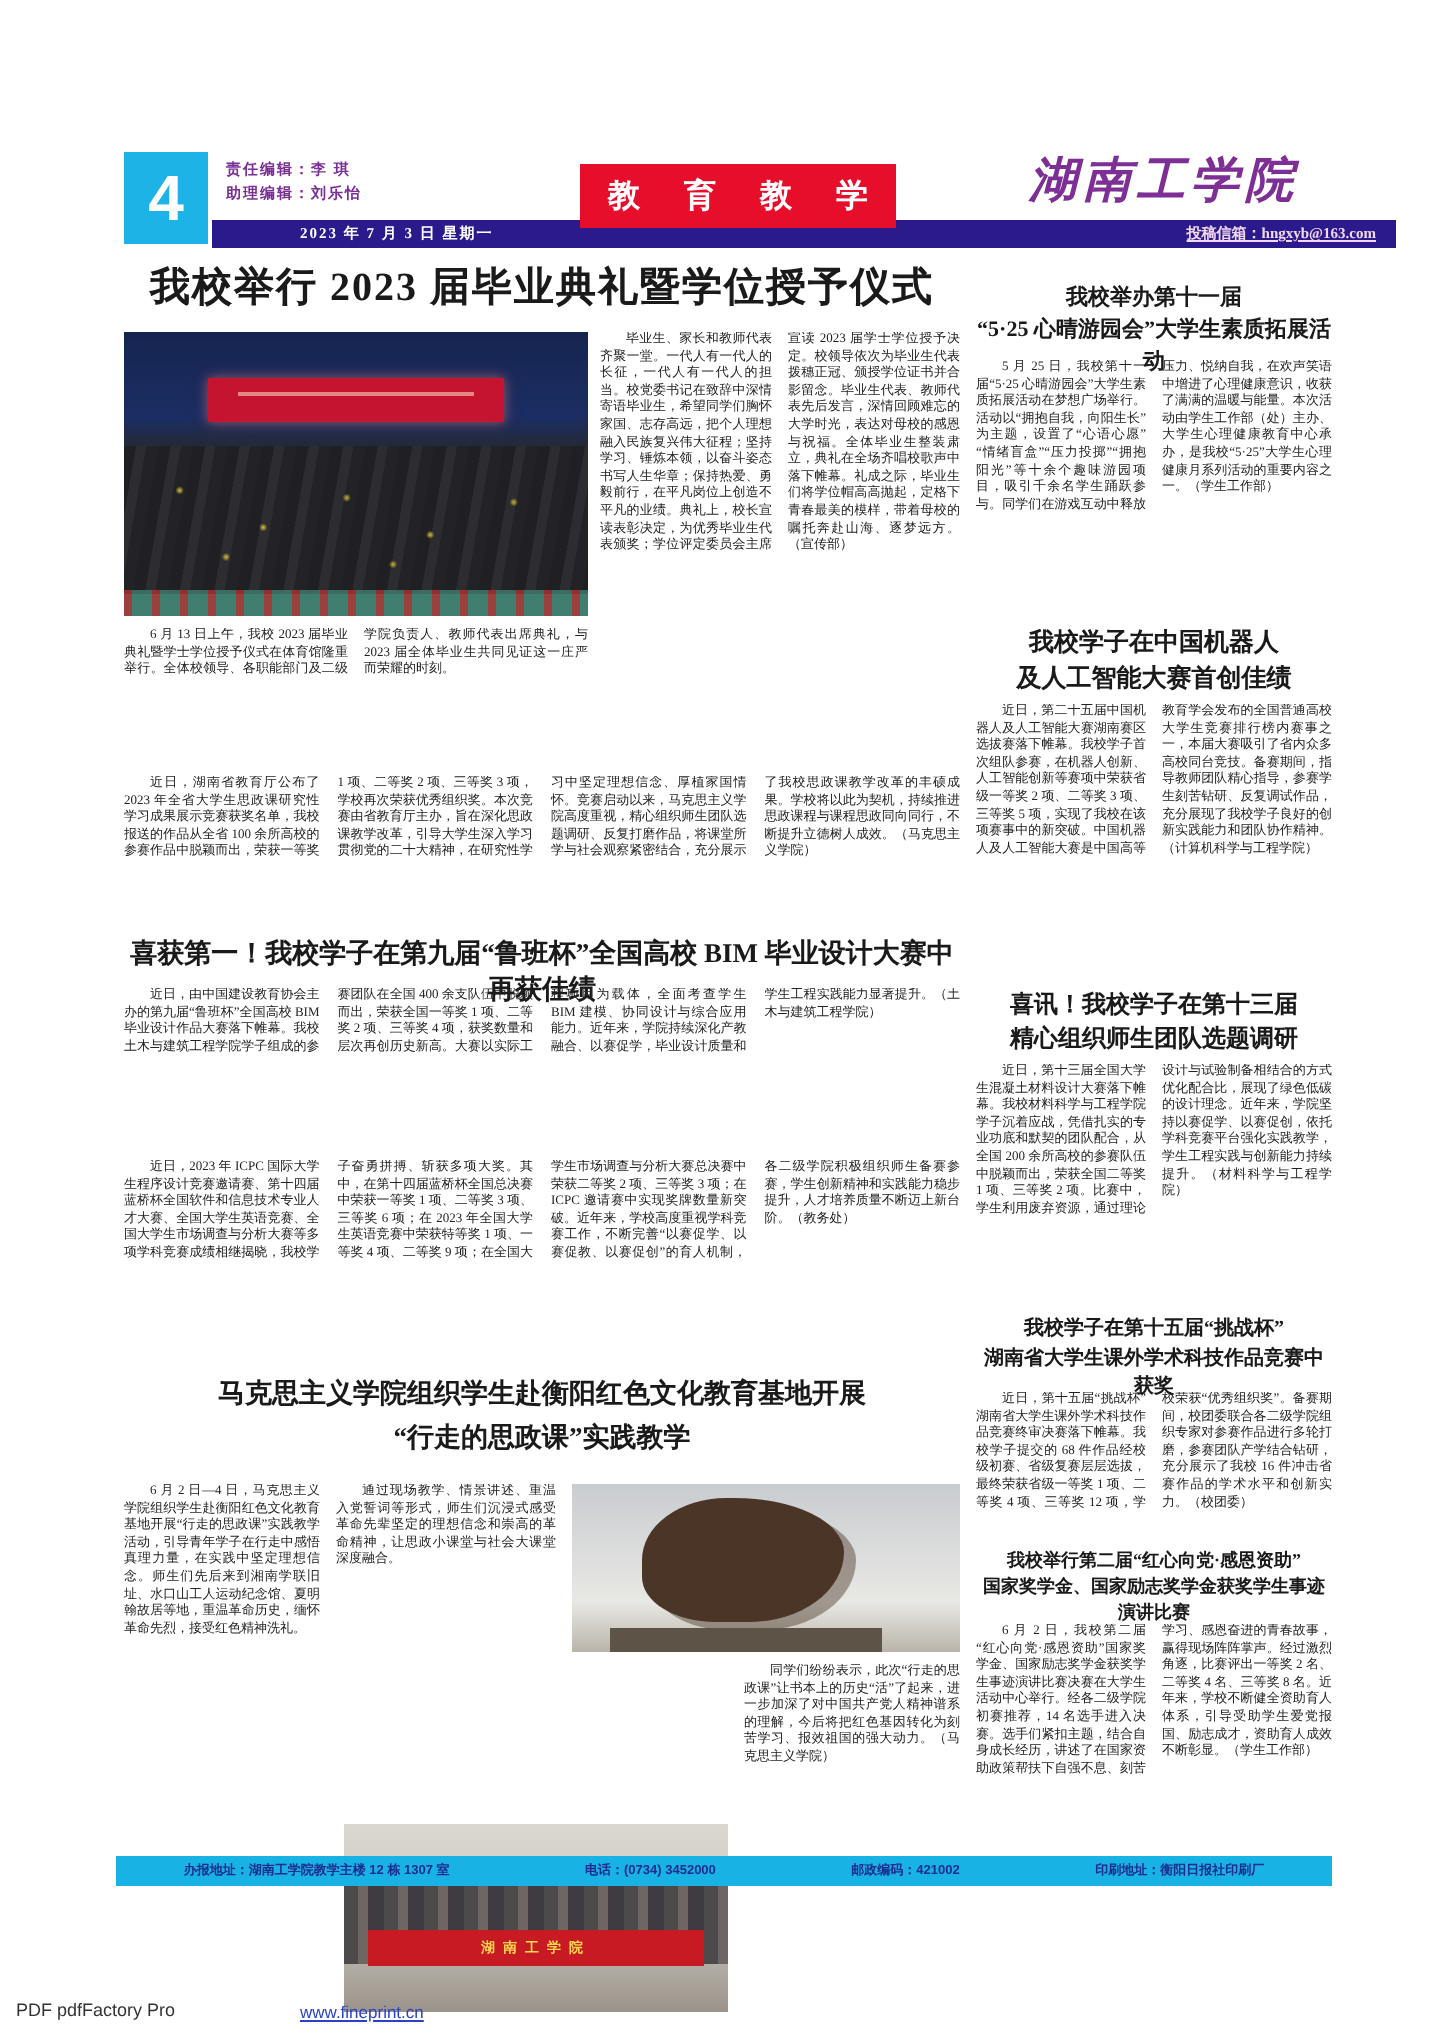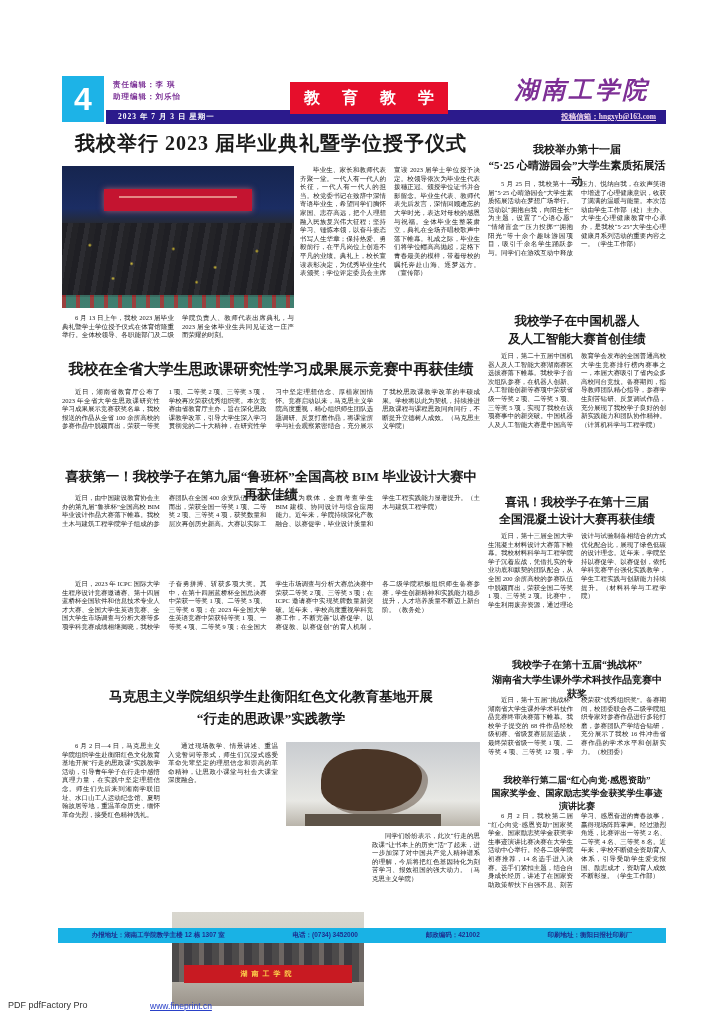"2023 年 7 月 3" .purple-bar { padding-left: none -> 32px }
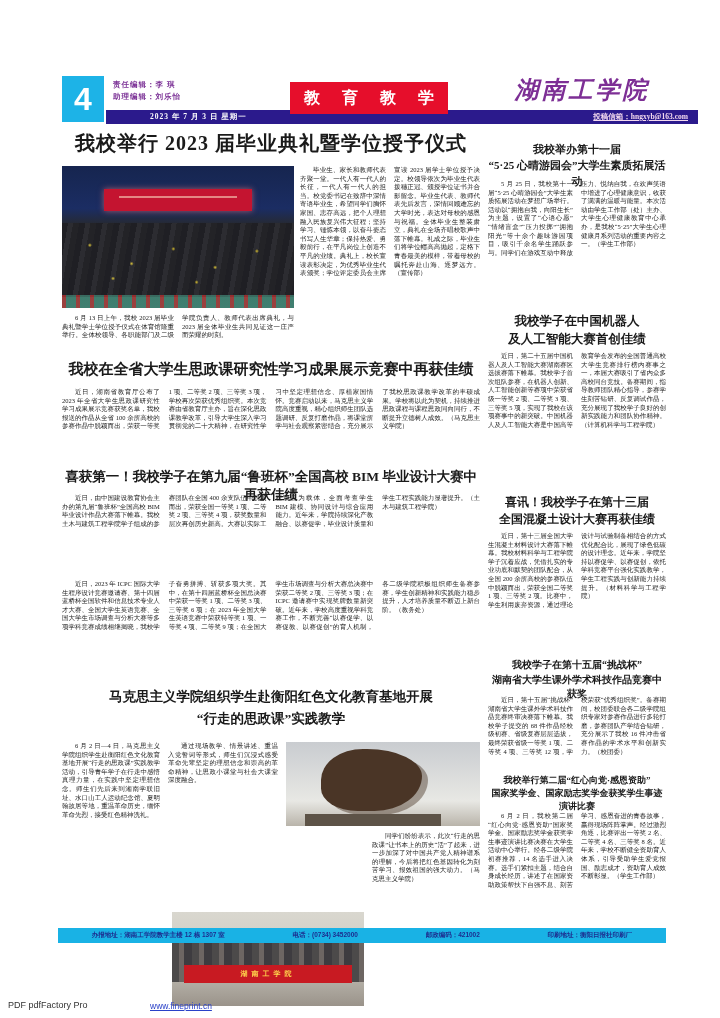"我校在全省大学生思政课研究性学习成果展示竞赛中再获佳绩" div.h-l { html: <div>我校在全省大学生思政课研究性学习成果展示竞赛中再获佳绩</div> -> none }
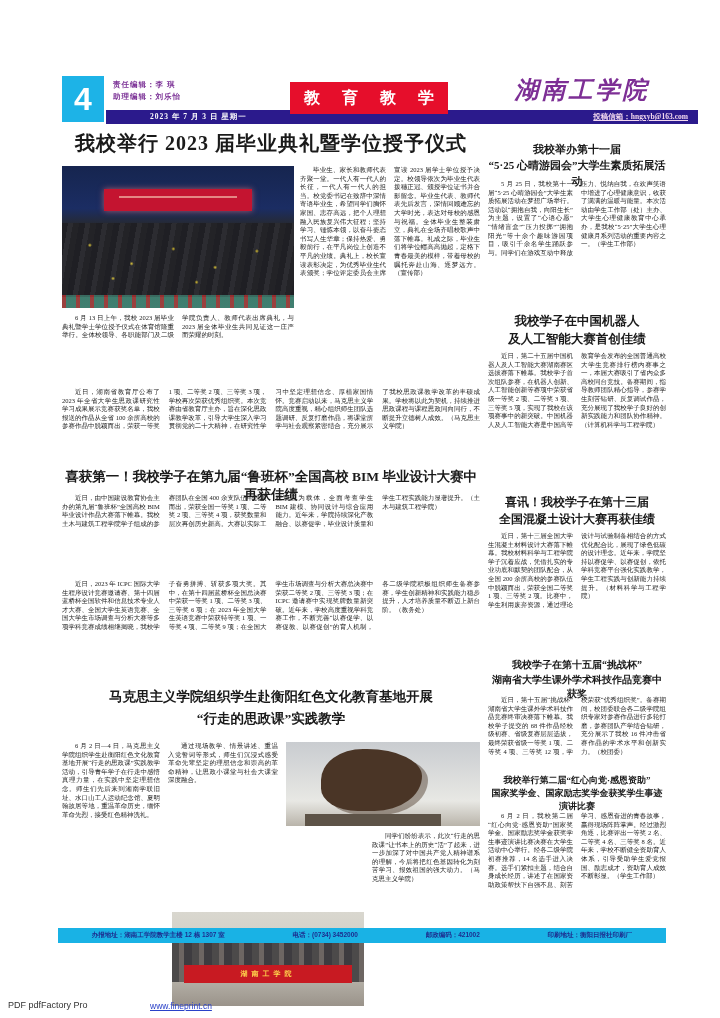"全国混凝土设计大赛再获佳绩" div { text: 全国混凝土设计大赛再获佳绩 -> 精心组织师生团队选题调研 }
